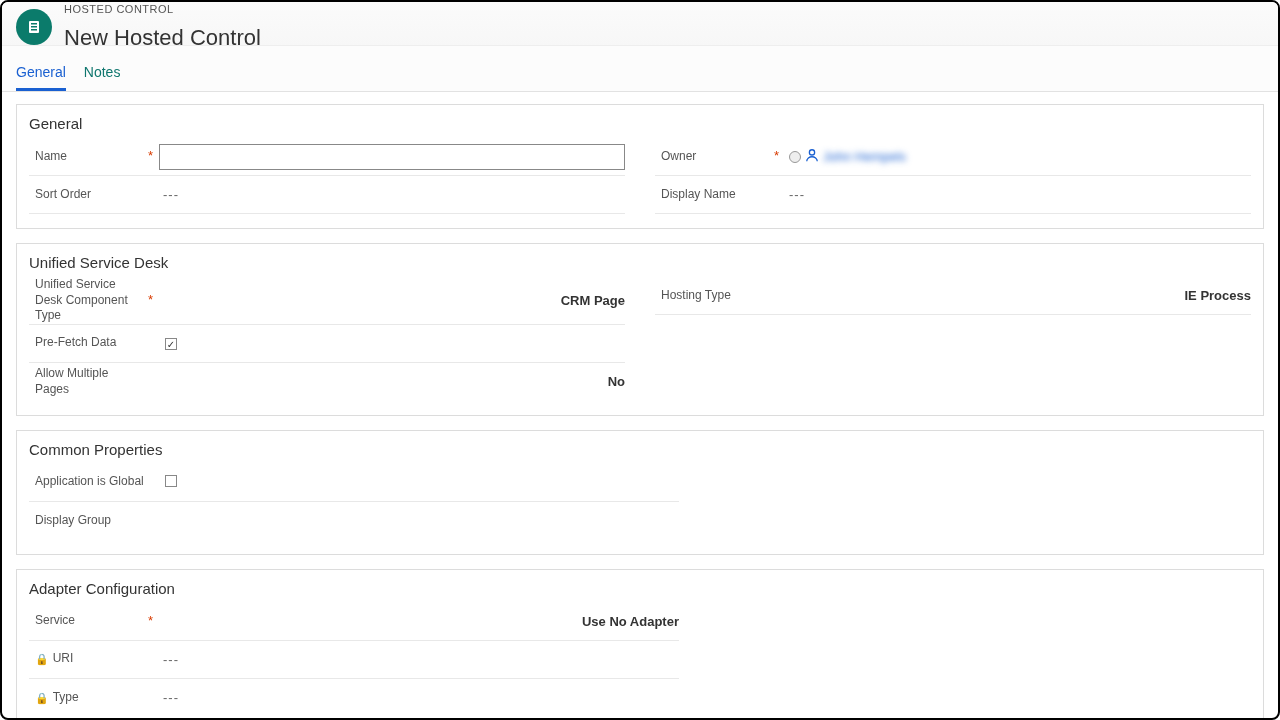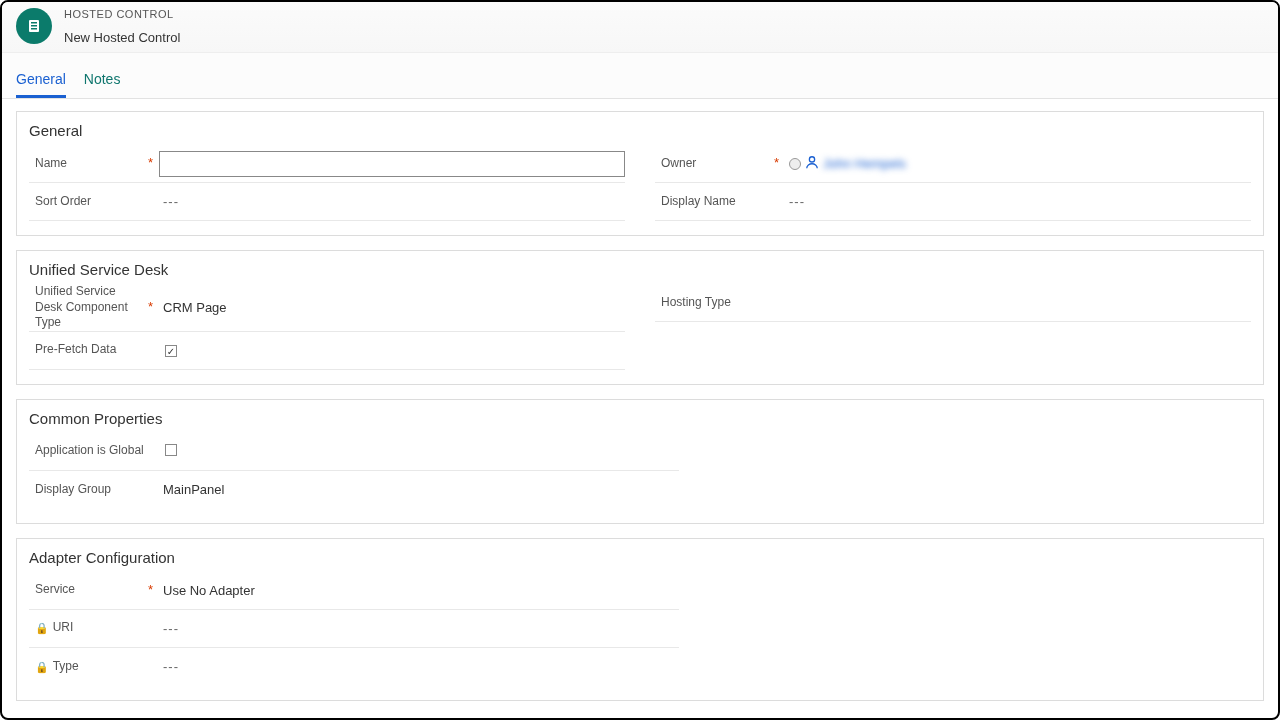"HOSTED CONTROL" .header { align-items: none -> center; height: 51px -> 44px }
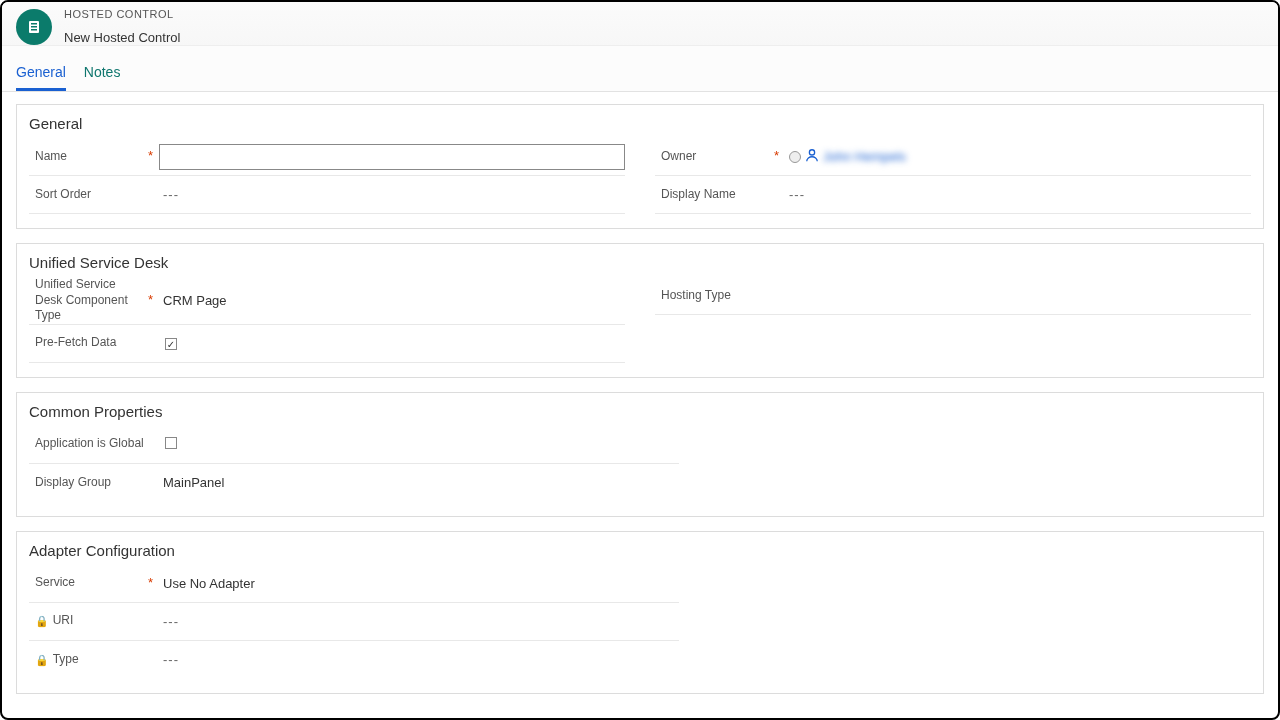"New Hosted Control" .header-text .title { font-size: 13px -> 22px }
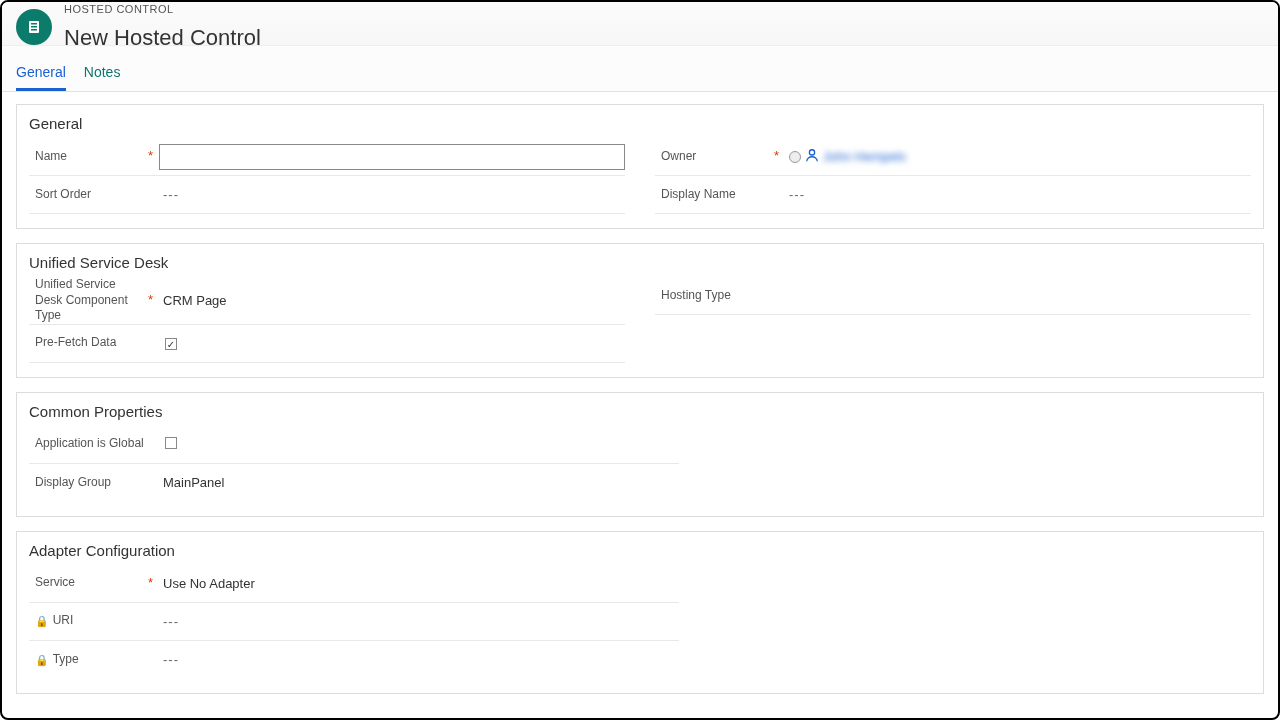"CRM Page" .field-value.bold { font-weight: 400 -> 700; text-align: none -> right }
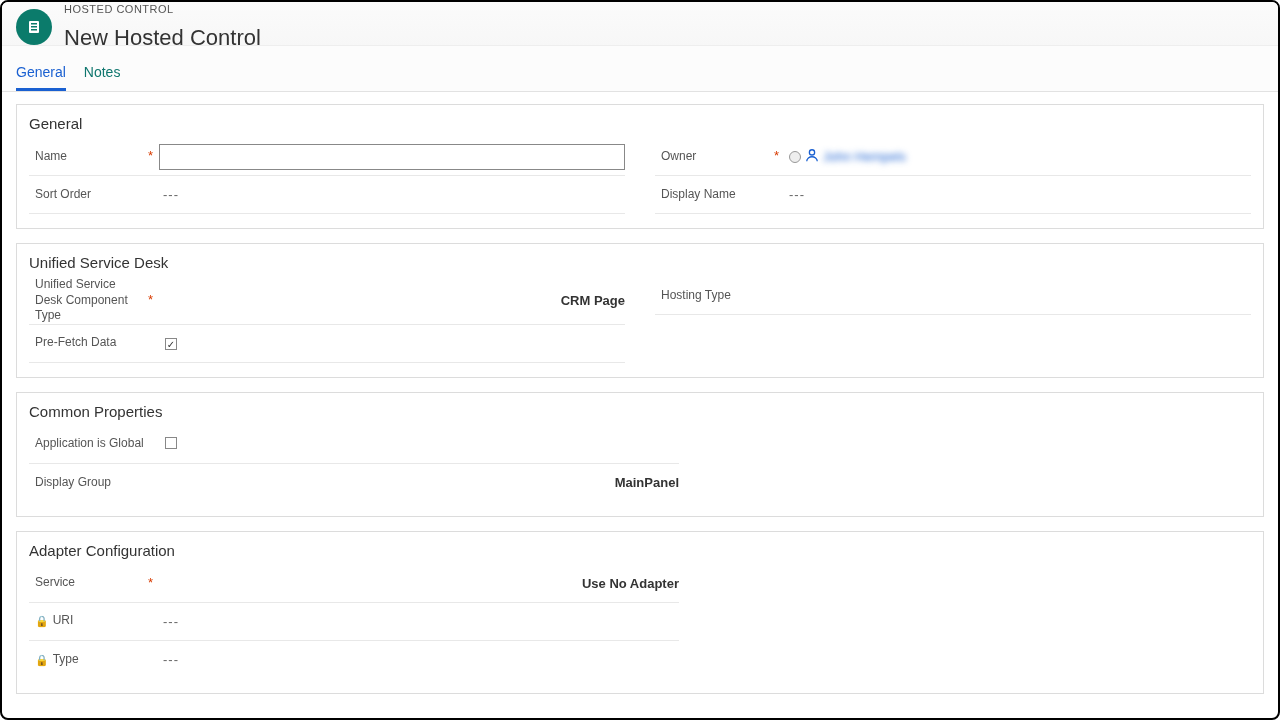"IE Process" div.field-value { html: none -> <div>IE Process</div> }
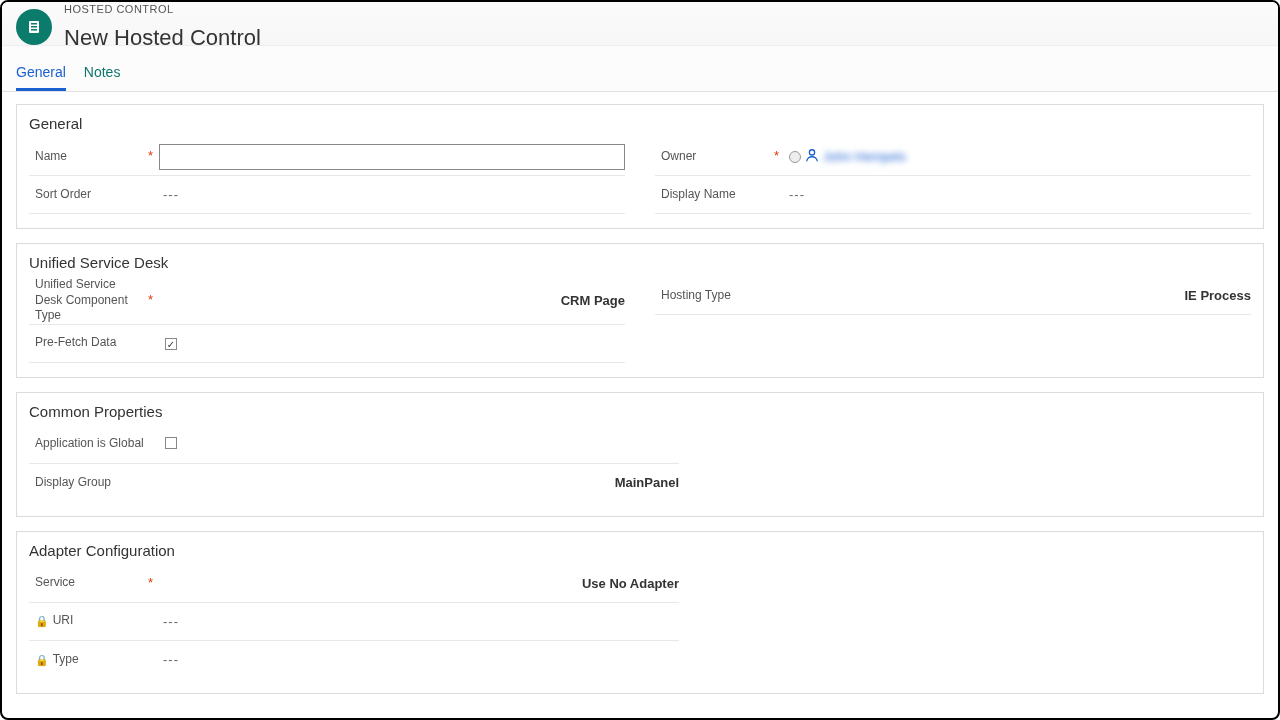"Allow Multiple Pages" div.field-row { html: none -> <div> <div> <span>Allow Multiple Pages</span> <span></span> </div> <div>No</div> </div> }
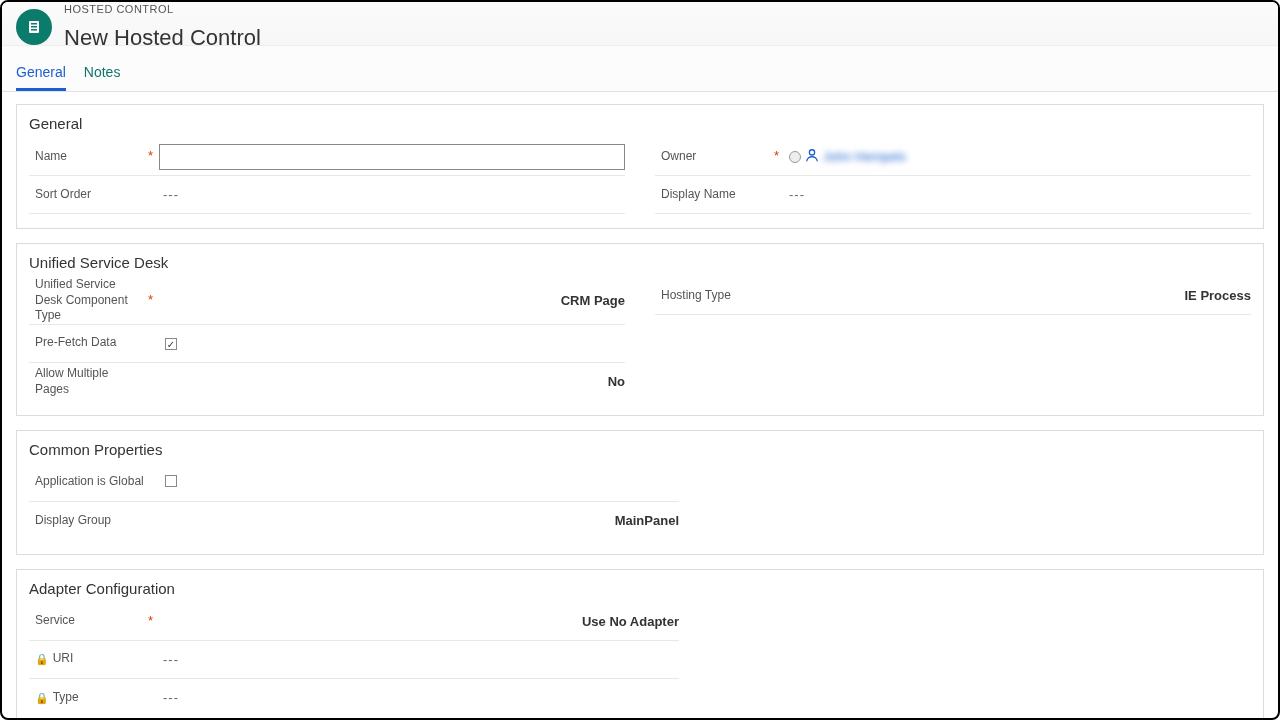"MainPanel" div.field-value { html: <div>MainPanel</div> -> none }
